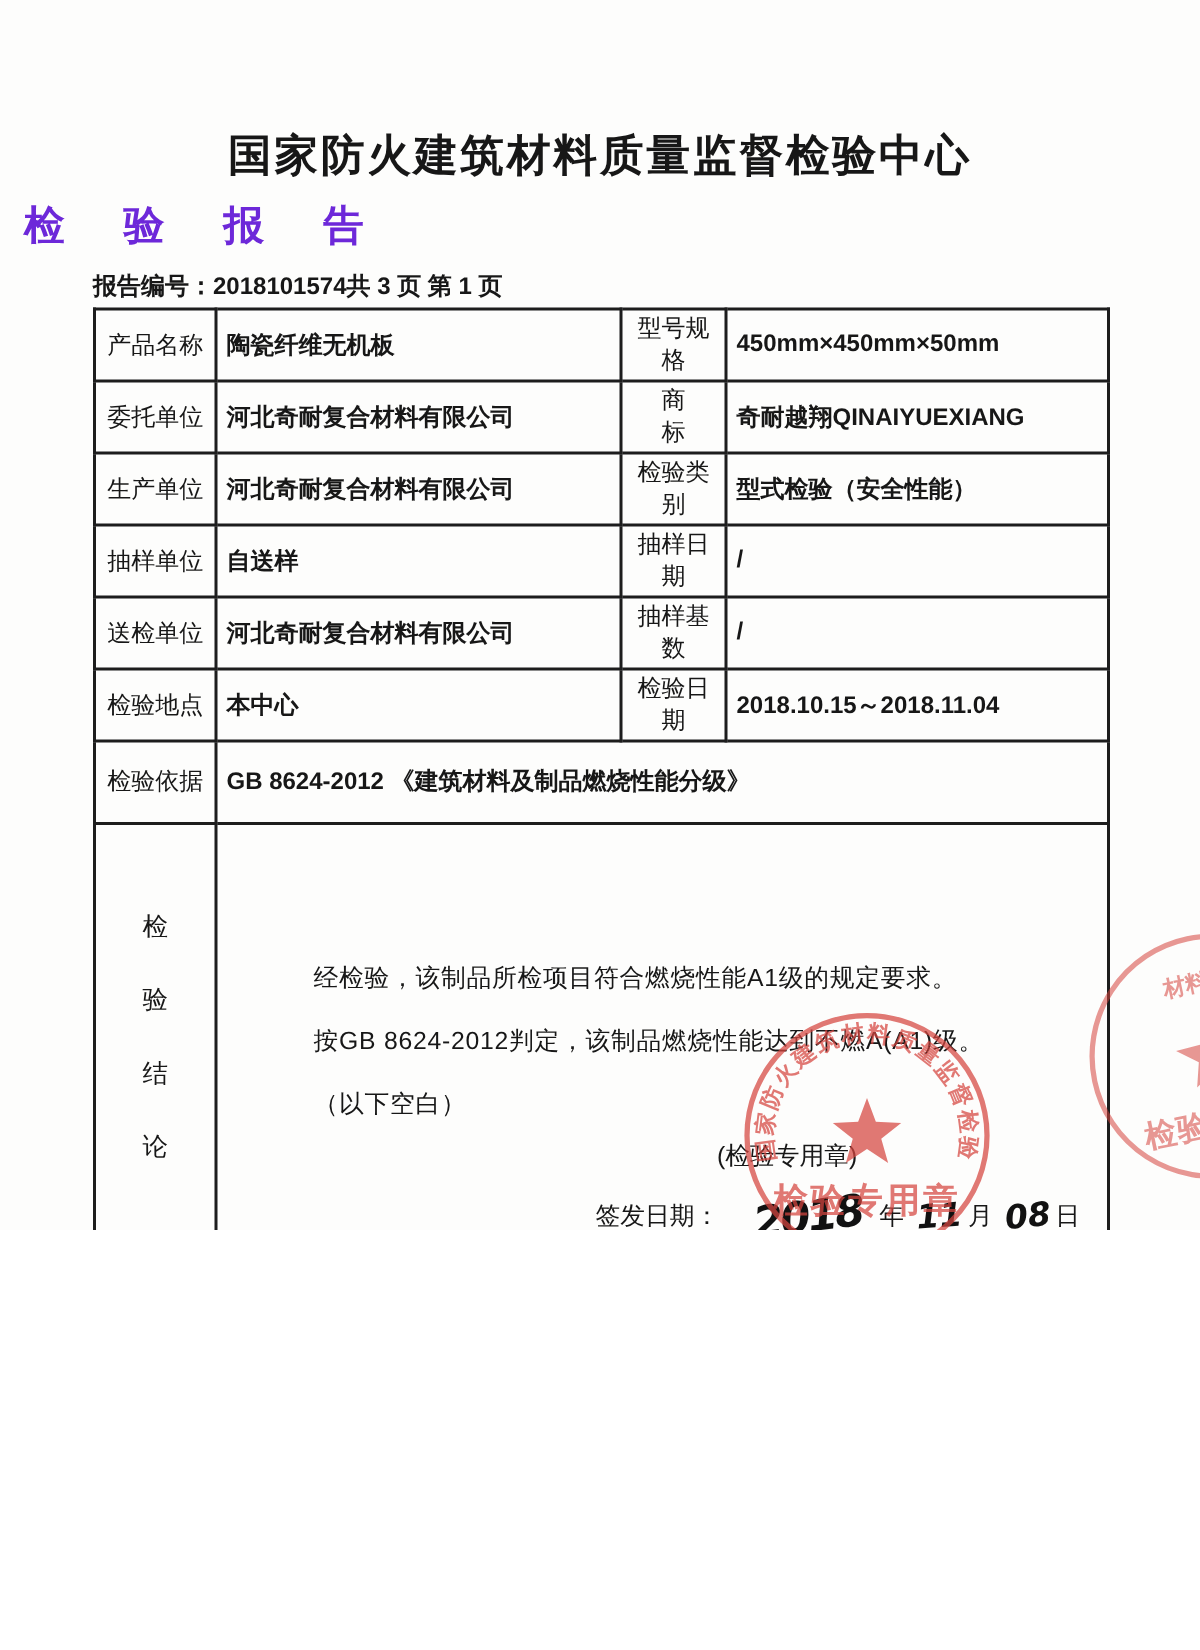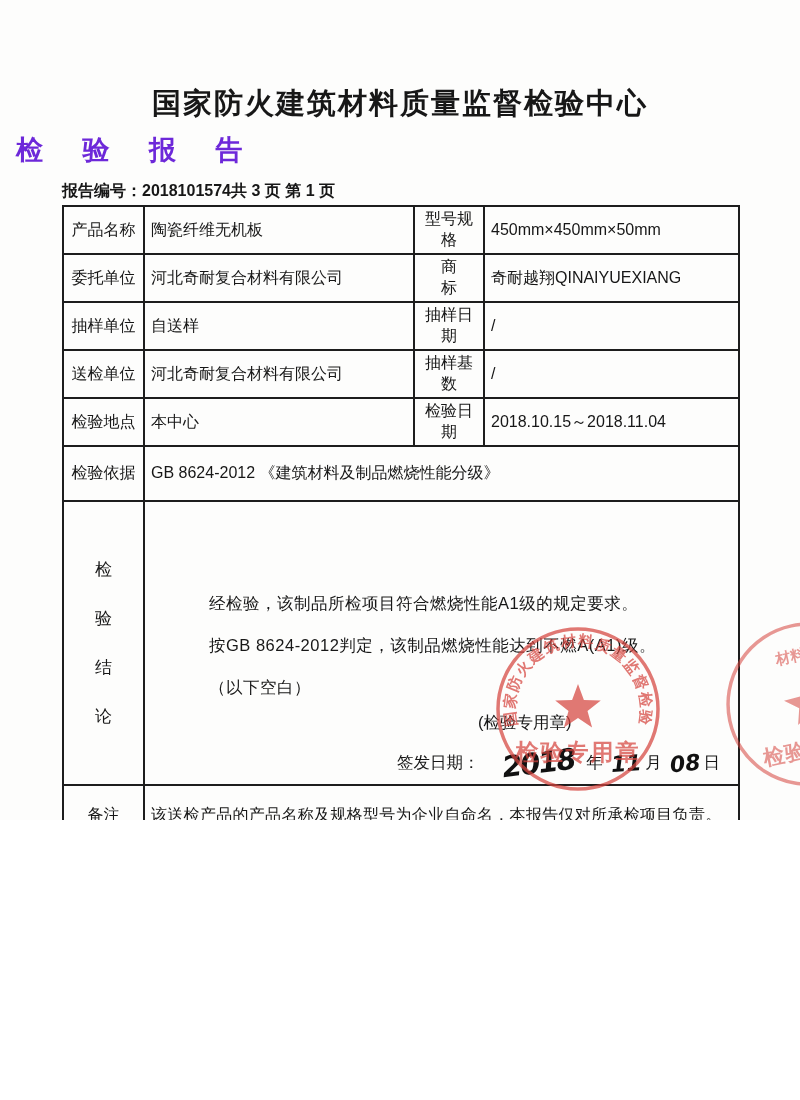"陶瓷纤维无机板" td.val { font-weight: none -> bold }
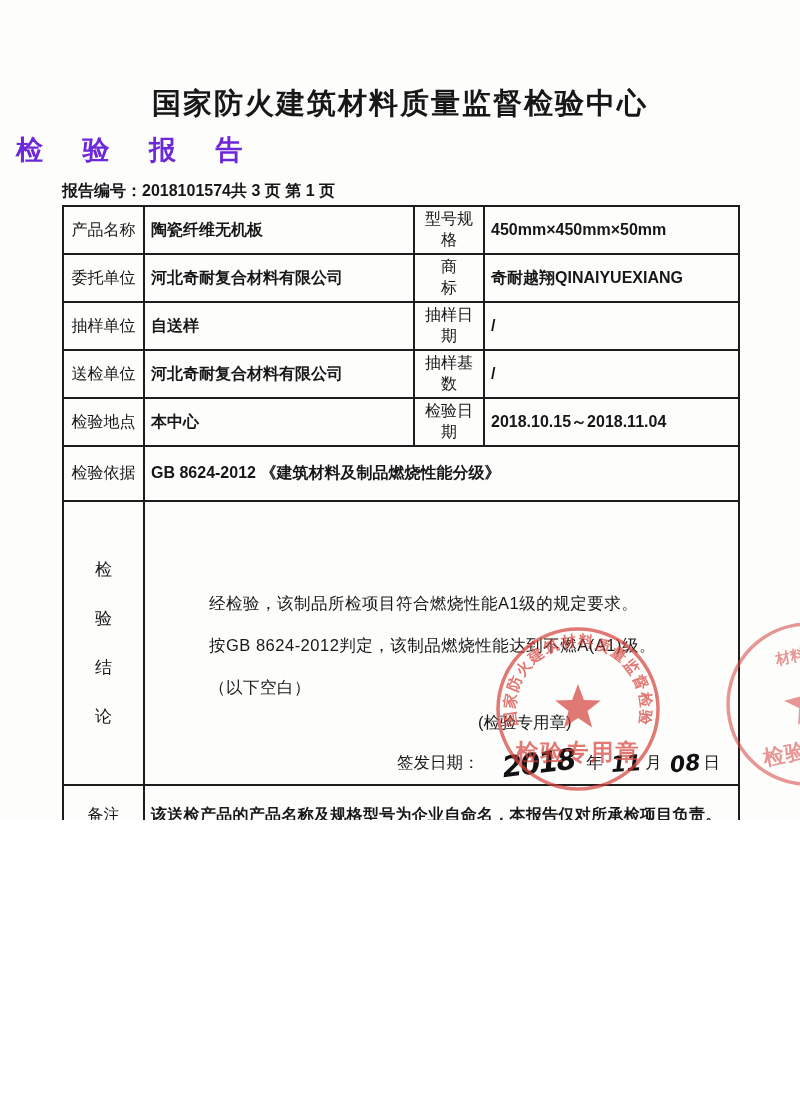"生产单位" tr.r { html: none -> <tr> <td>生产单位</td> <td>河北奇耐复合材料有限公司</td> <td>检验类别</td> <td>型式检验（安全性能）</td> </tr> }
